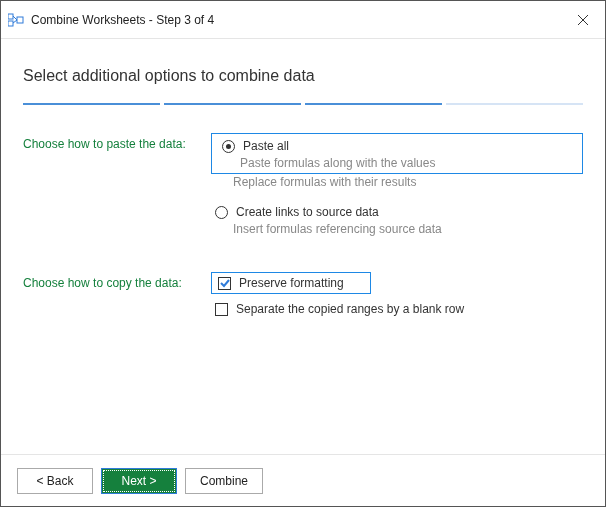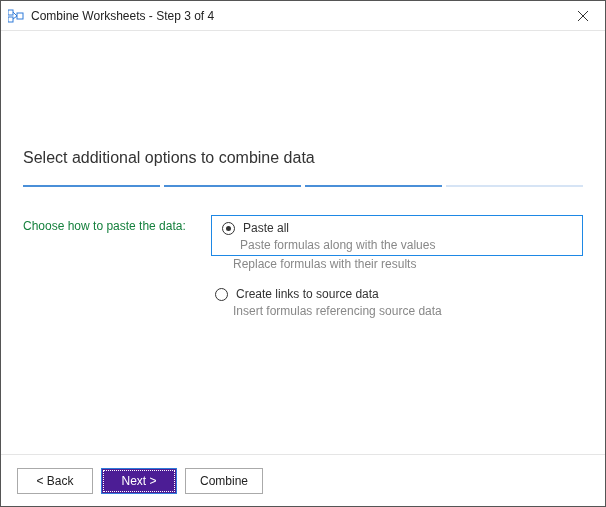"Combine Worksheets - Step 3" .titlebar { height: 30px -> 38px }
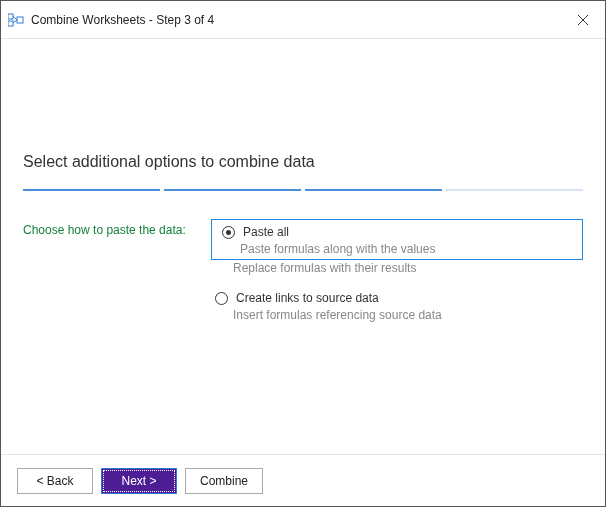"Select additional options to combine" .content { justify-content: center -> none }
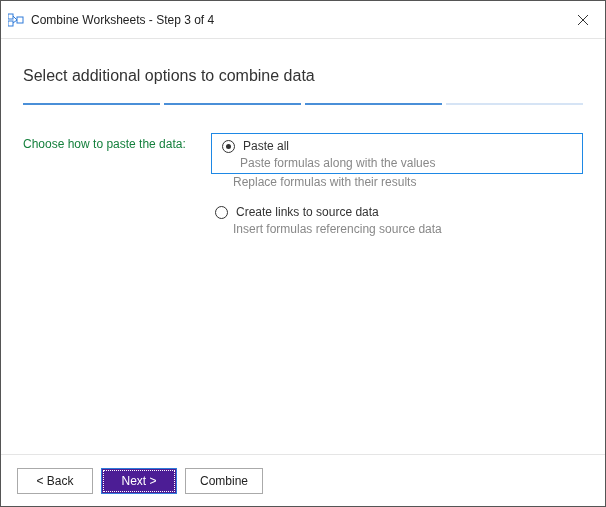"Choose how to copy the" div.section { html: none -> <div> <div>Choose how to copy the data:</div> <div> <div> <span> <svg> <polyline></polyline> </svg> </span> <span>Preserve formatting</span> </div> <div> <span> </span> <span>Separate the copied ranges by a blank row</span> </div> </div> </div> }
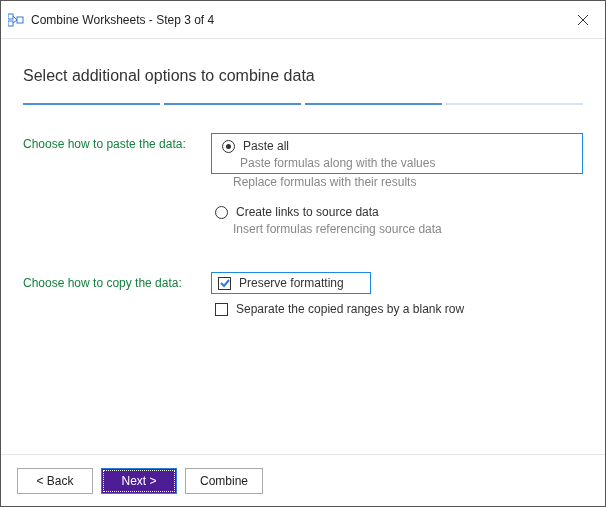"Next >" .btn.primary { background: #4c1d95 -> #15803d }
